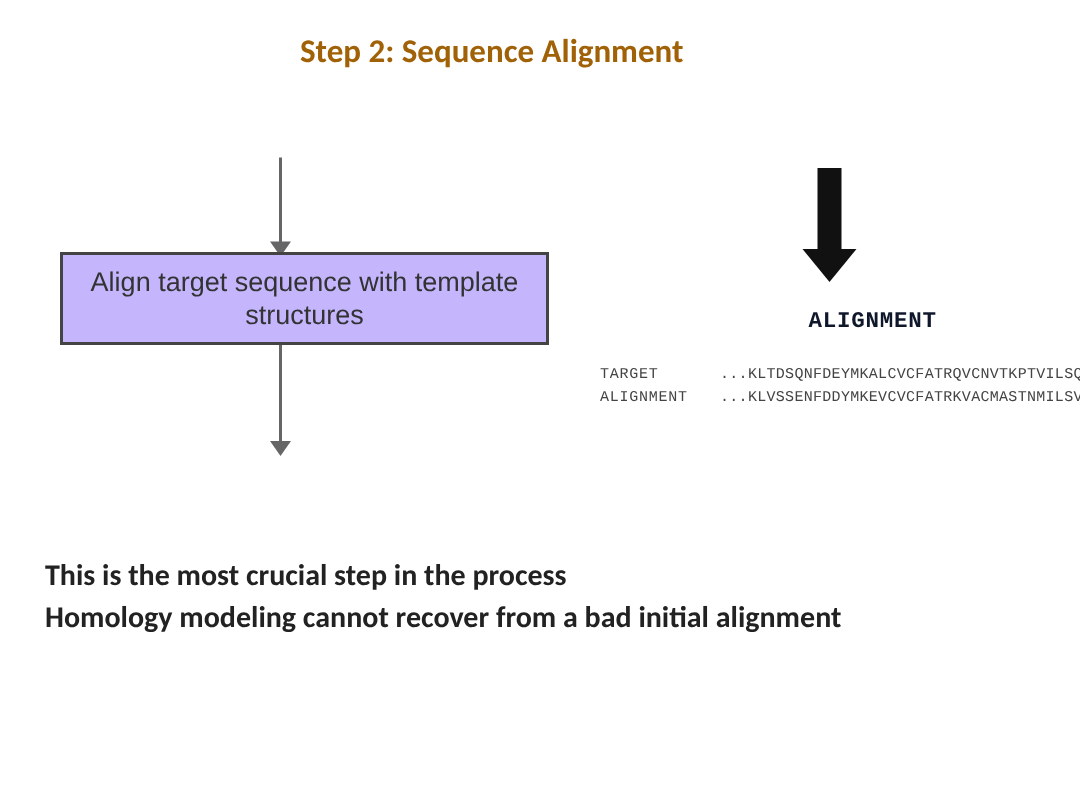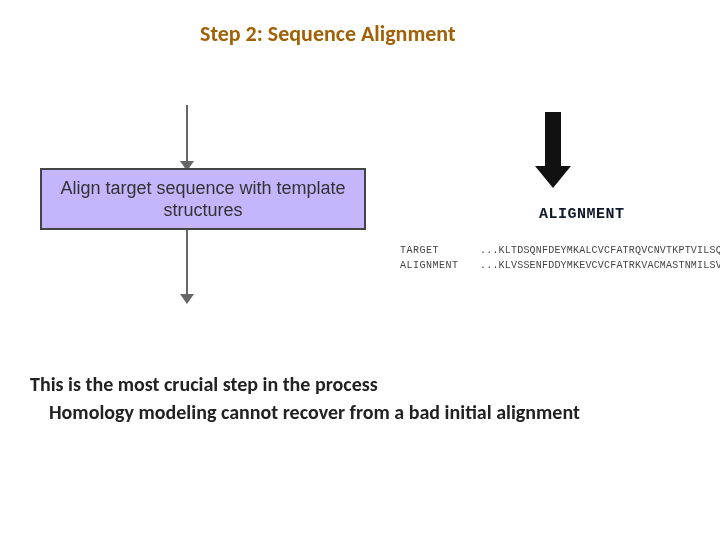"Homology modeling cannot recover from" .line2 { margin-left: 19px -> none }
